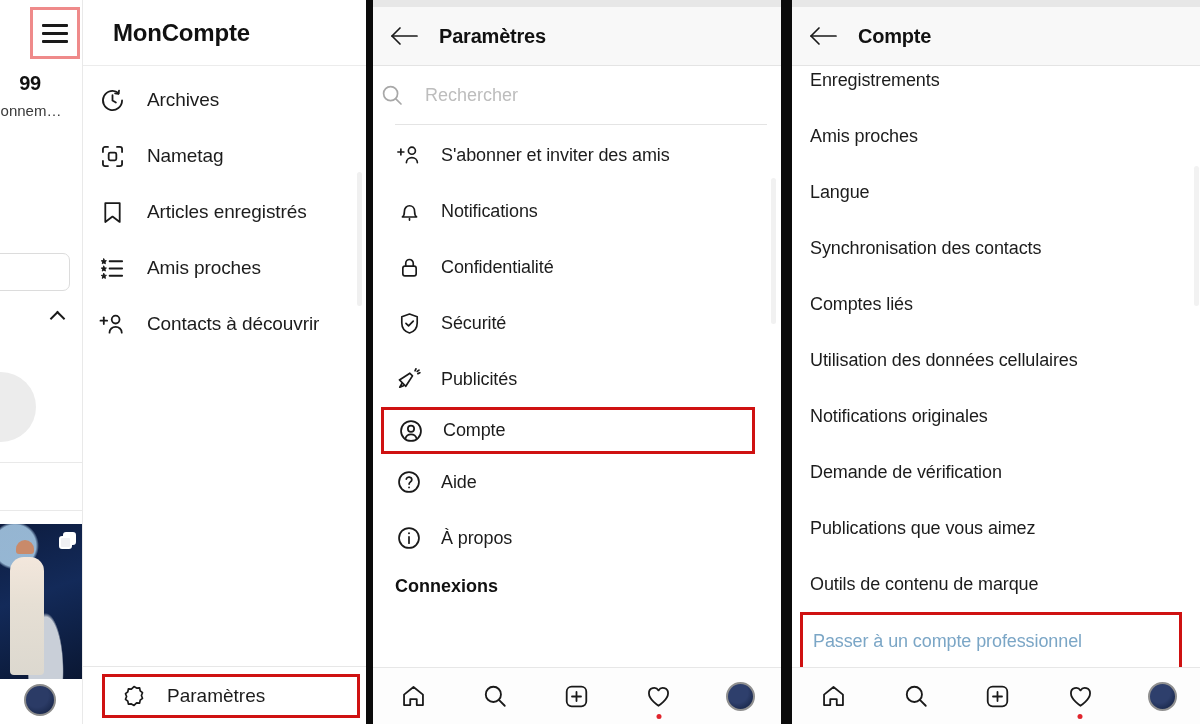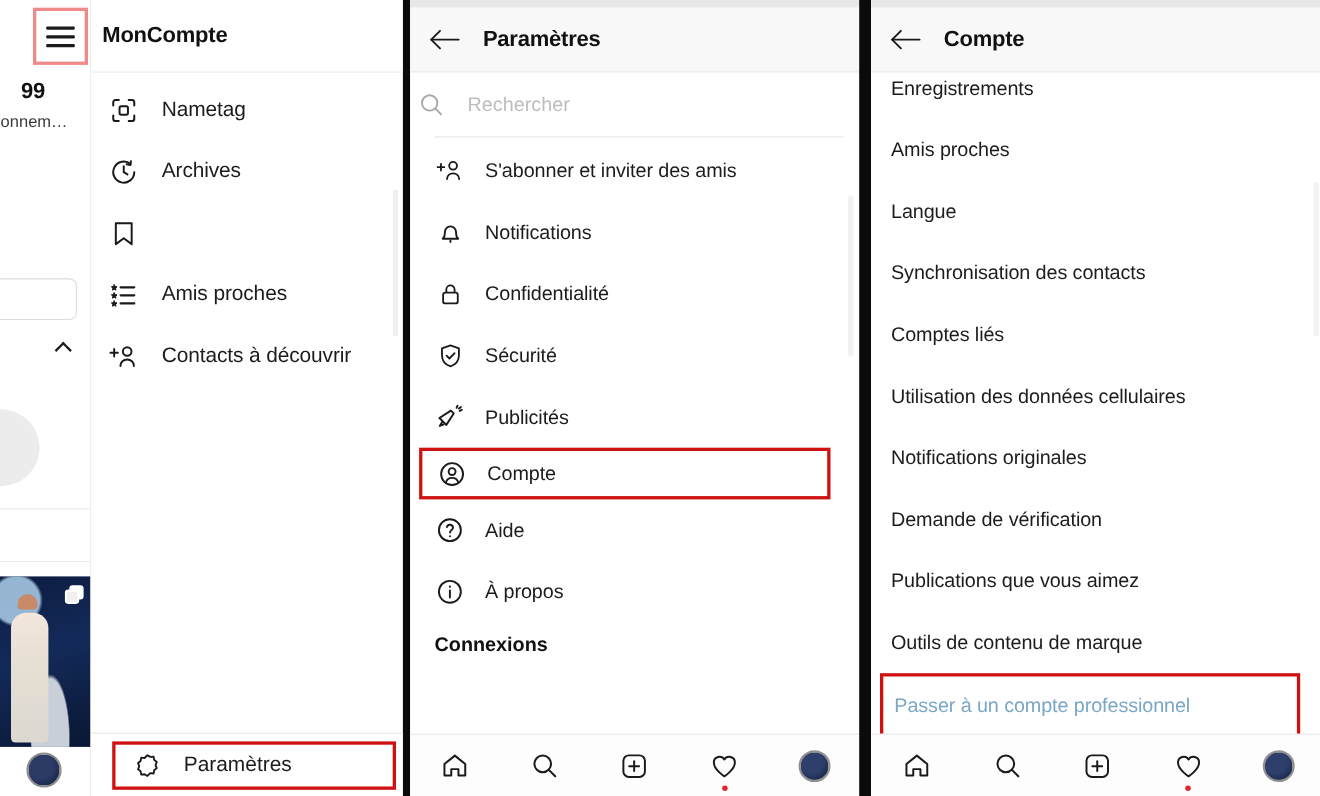"MonCompte" .p1-title { font-size: 20px -> 24px; margin-left: 10px -> 30px }
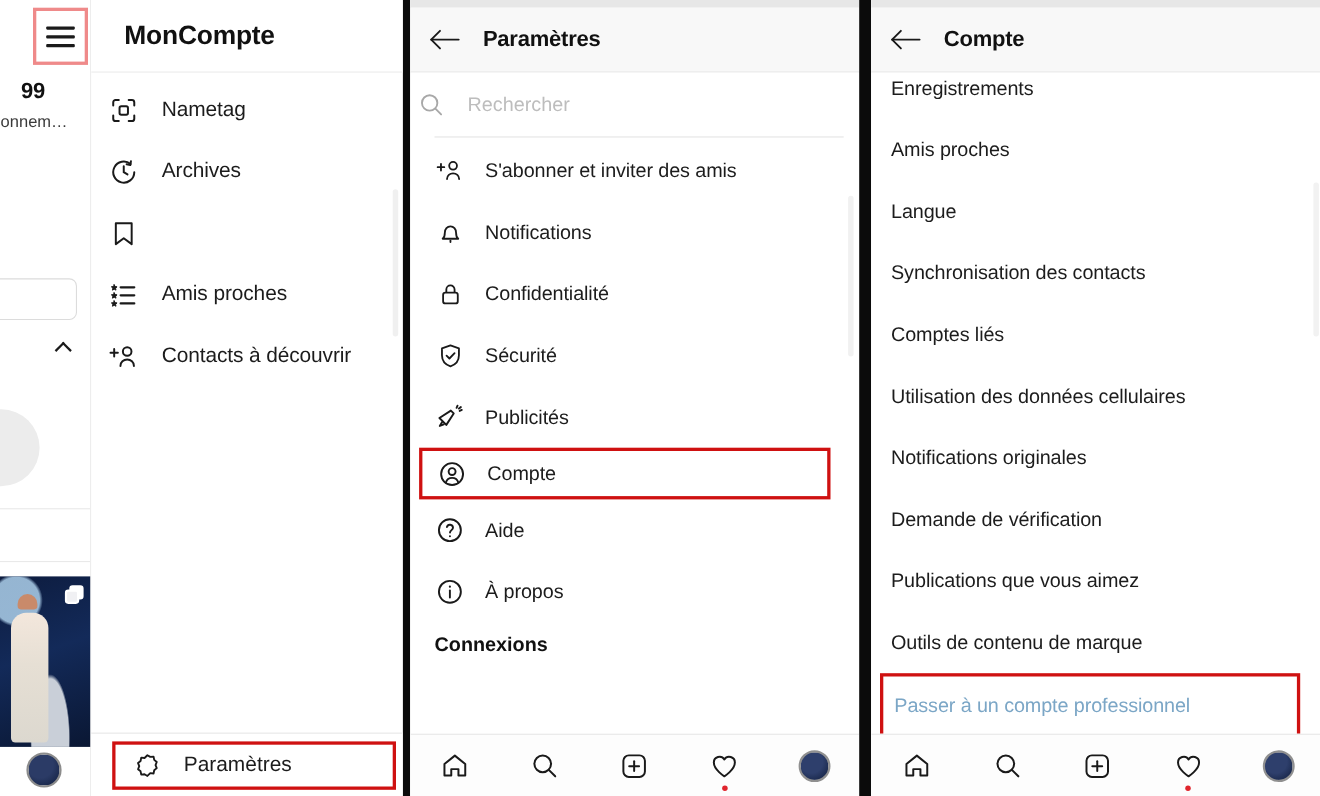"Nametag" div.p1-item { order: before "Archives" -> after "Archives" }
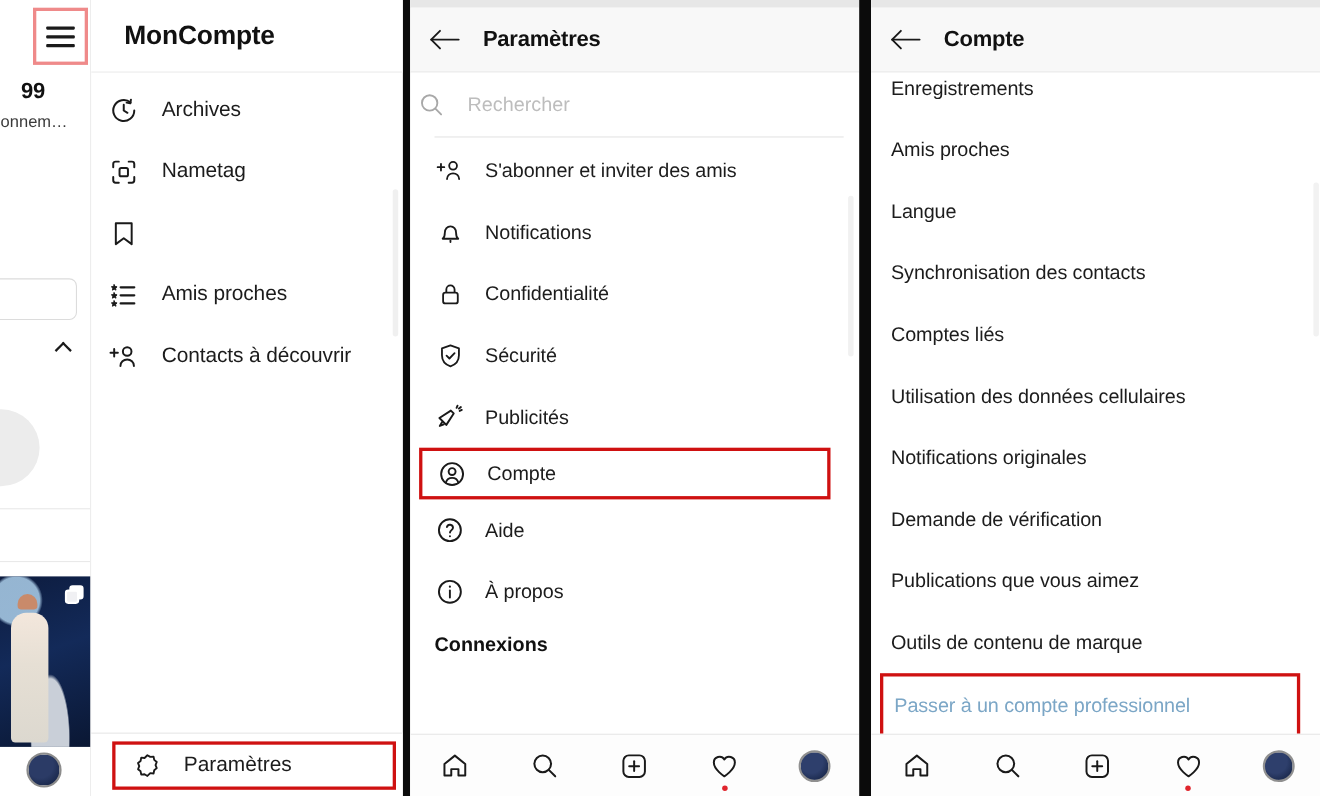"Articles enregistrés" span.p1-label { html: none -> <span>Articles enregistrés</span> }
